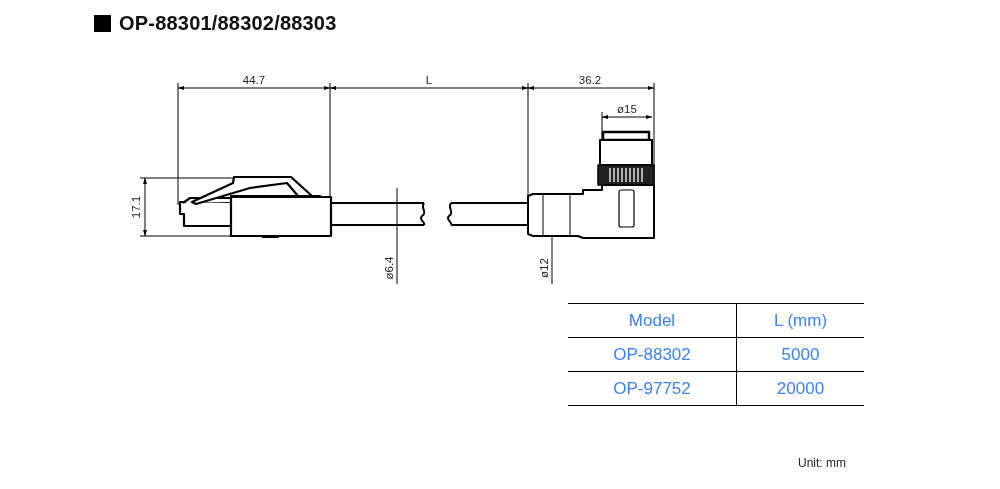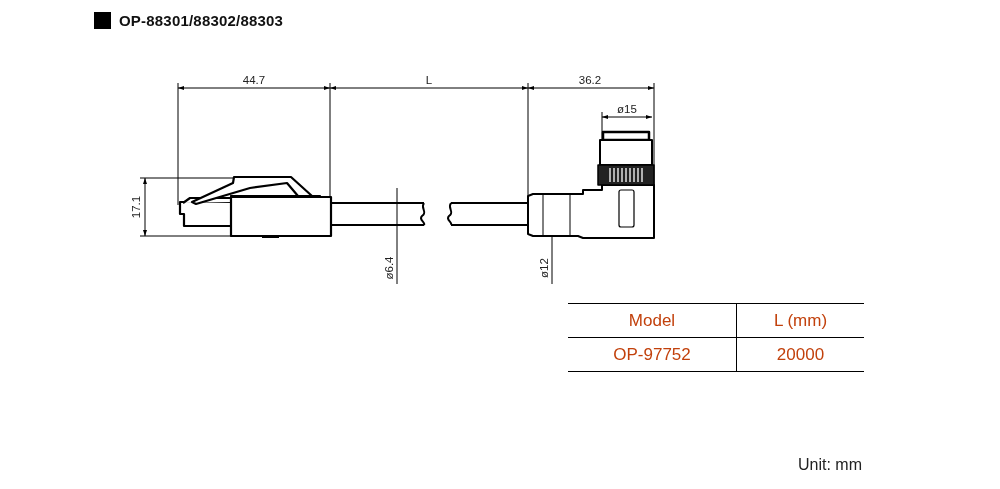"OP-88301/88302/88303" .title { font-size: 15px -> 20px }
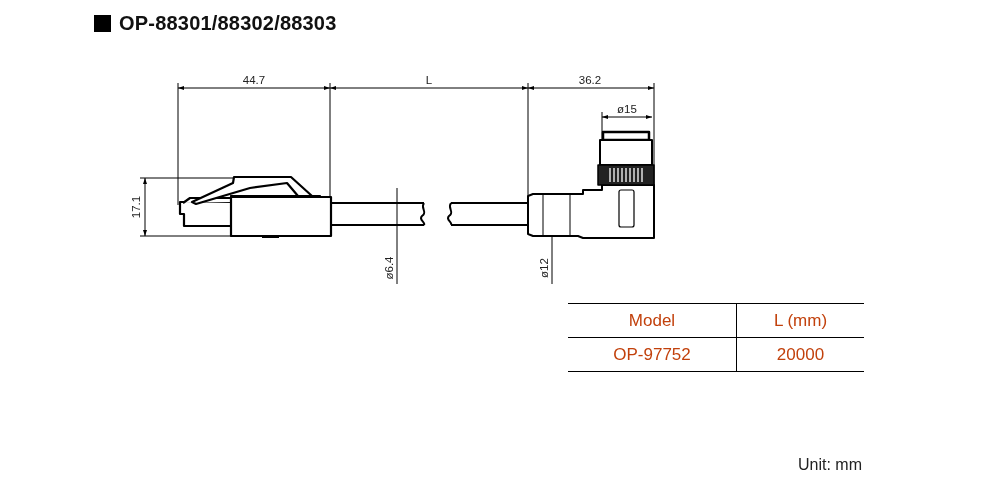"Model" table.spec { color: #c2410c -> #3b82f6 }
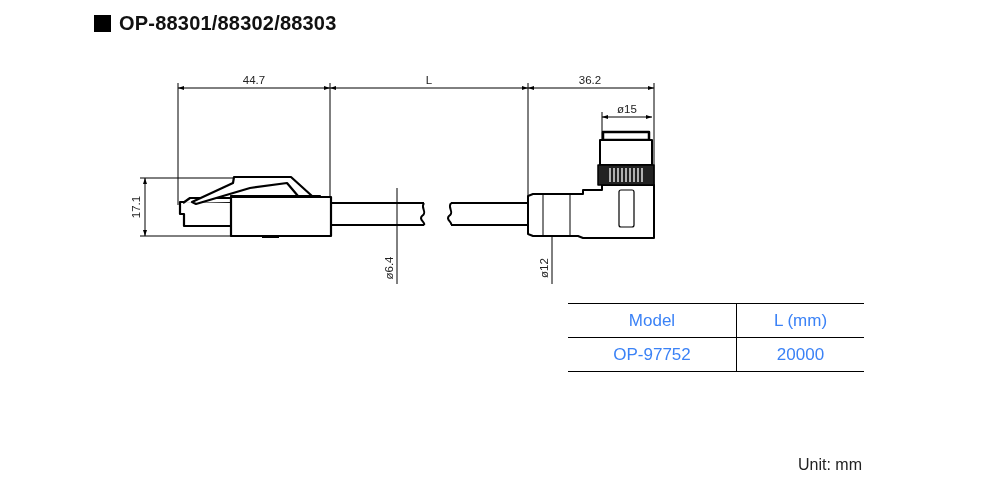"OP-88302" tr { html: none -> <tr> <td>OP-88302</td> <td>5000</td> </tr> }
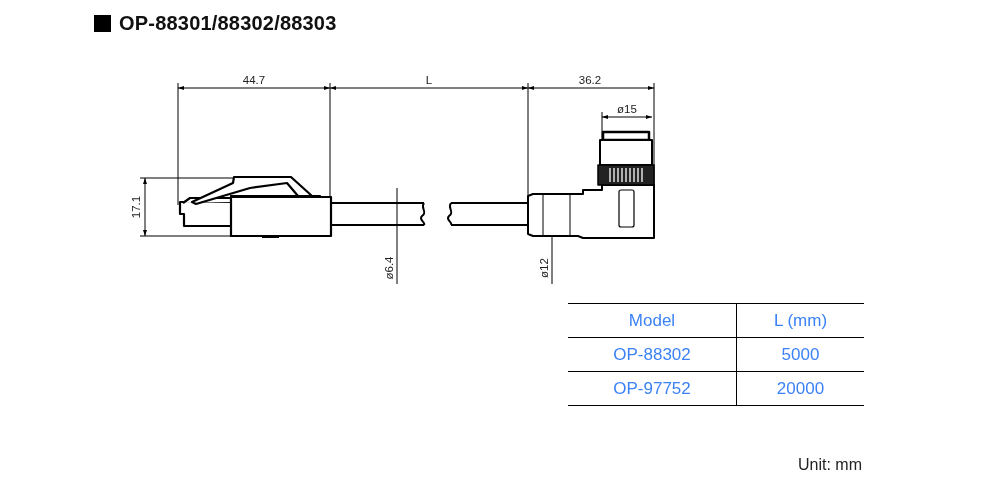"Unit: mm" .unit { font-size: 16px -> 12px }
